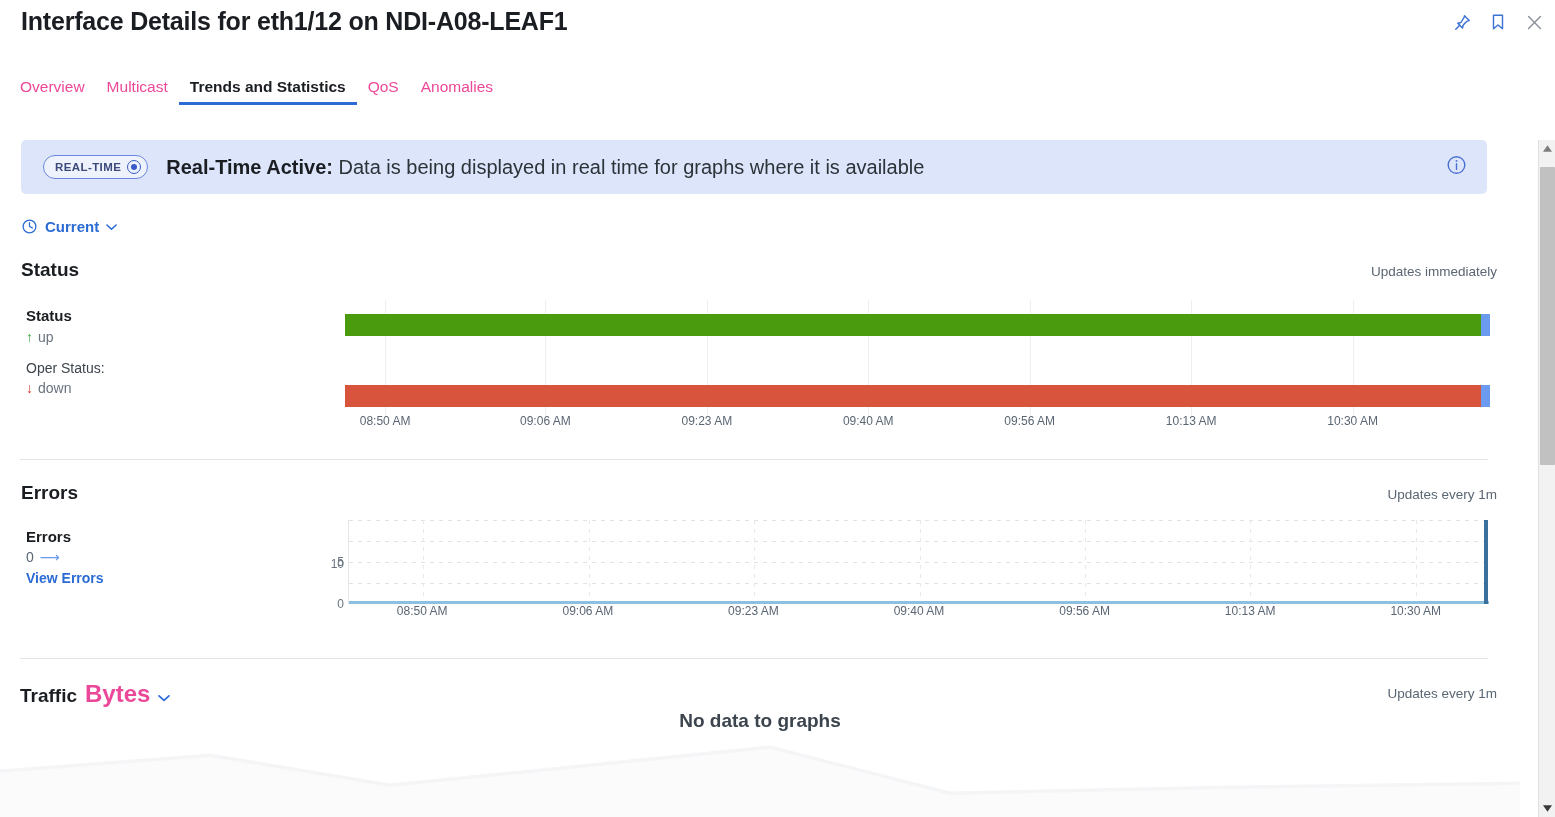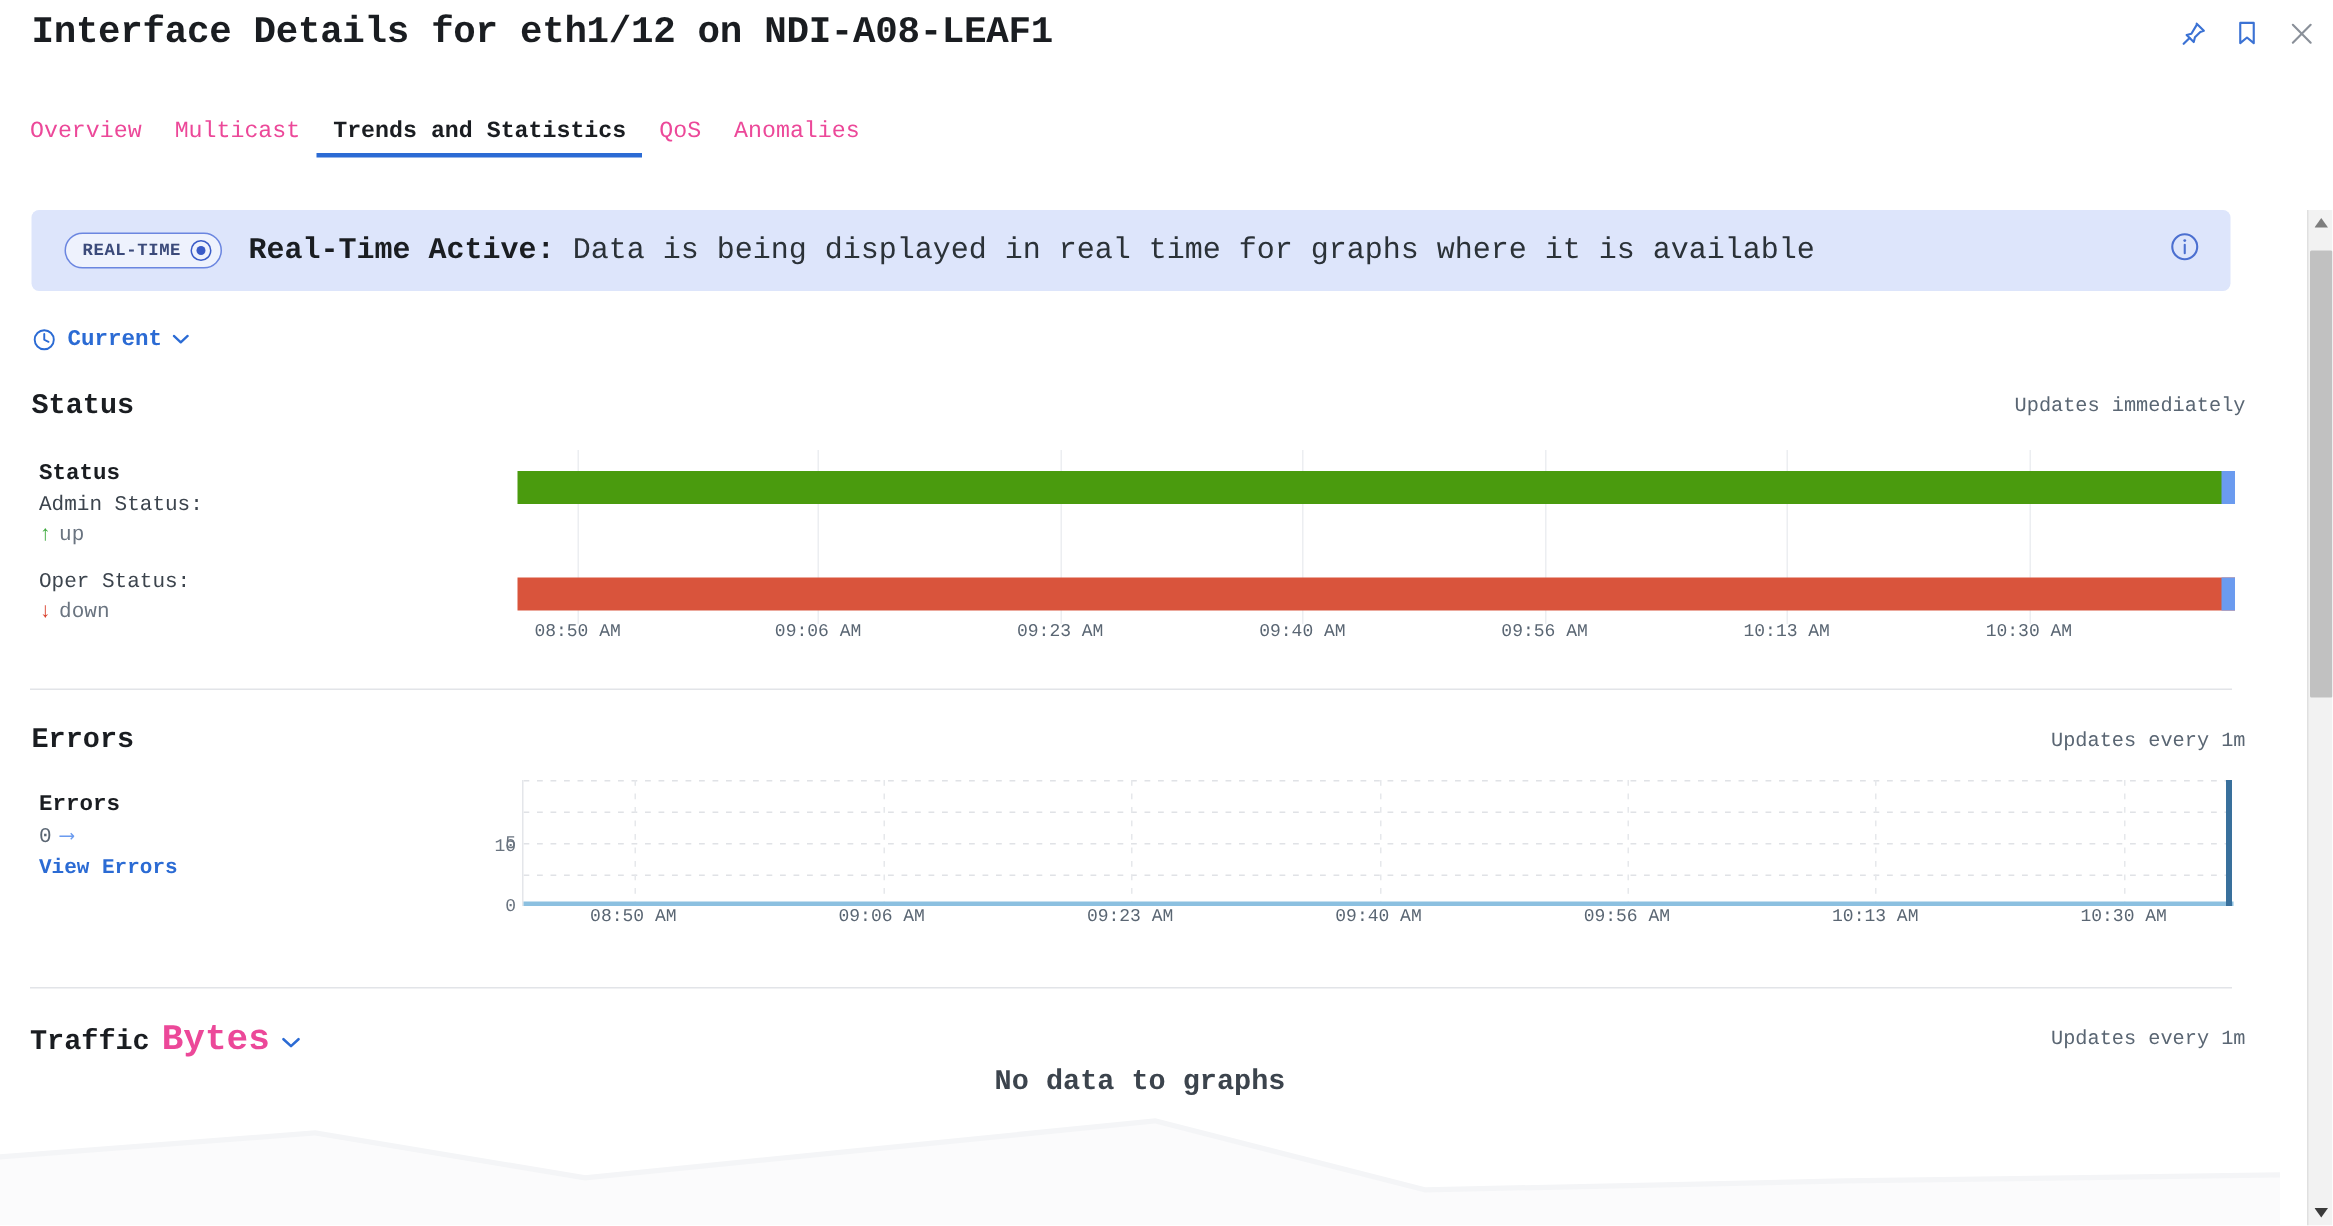"Interface Details for eth1/12 on" .page { font-family: Liberation Mono, monospace -> none }
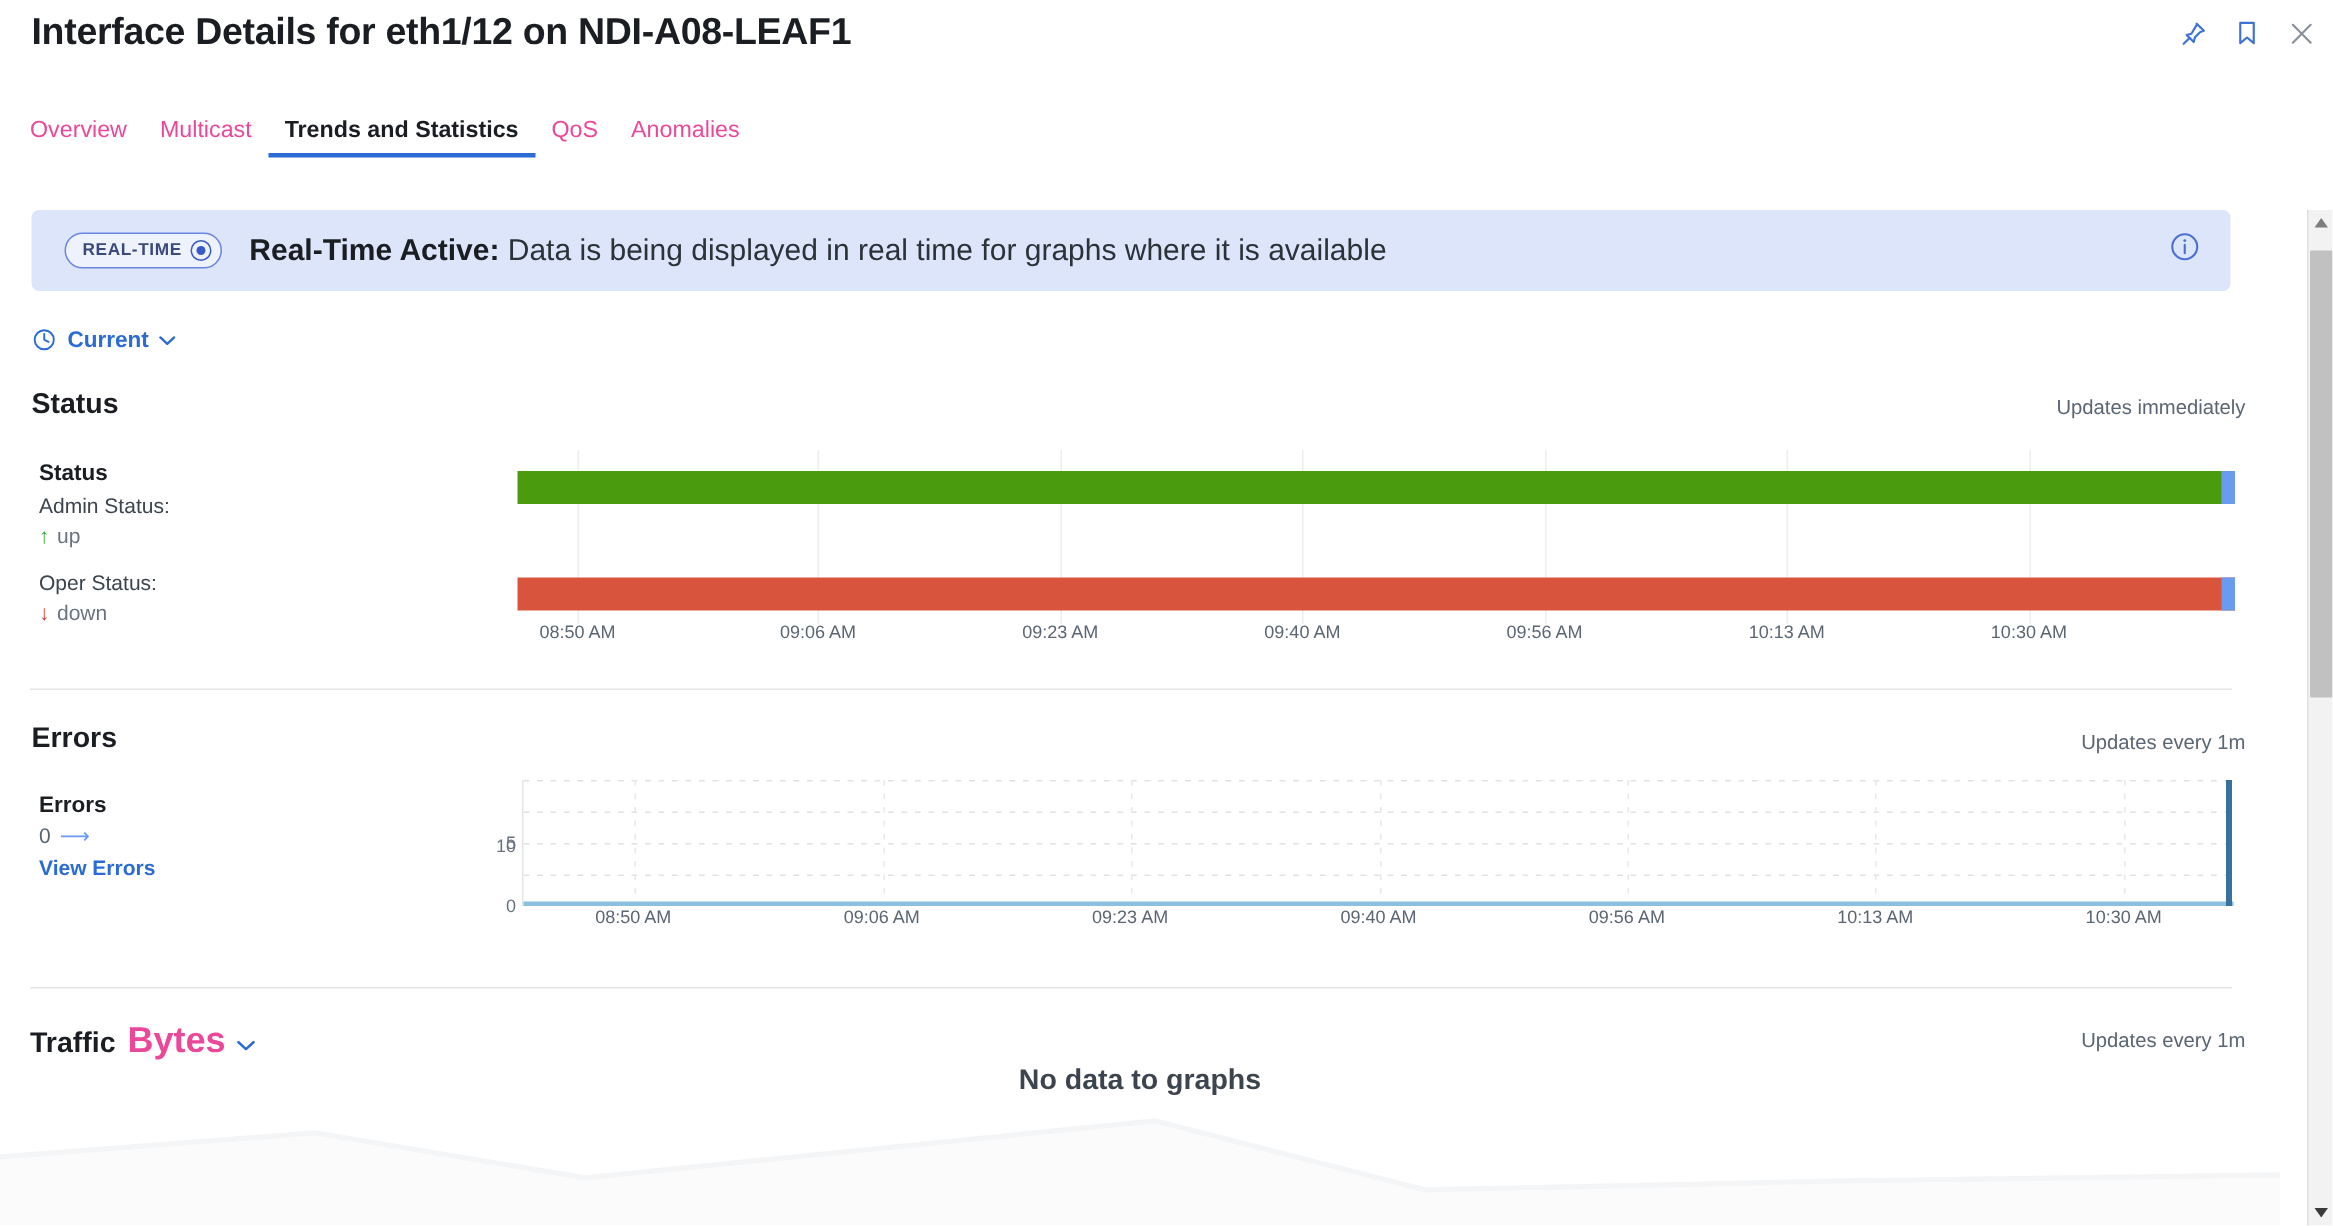"Admin Status:" div.sl-row { html: <div>Admin Status:</div> -> none }
